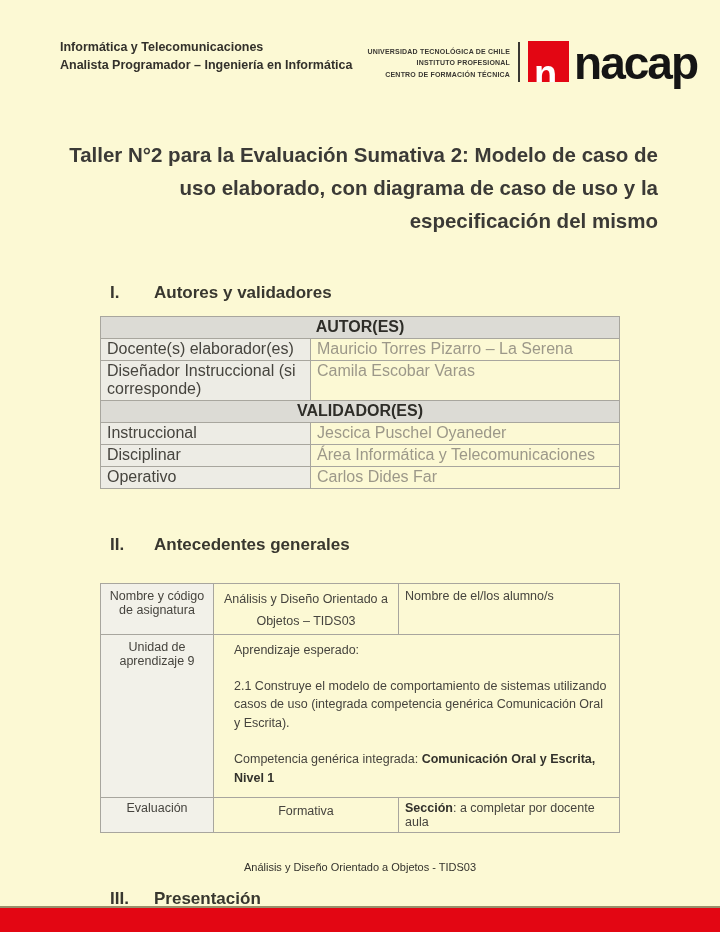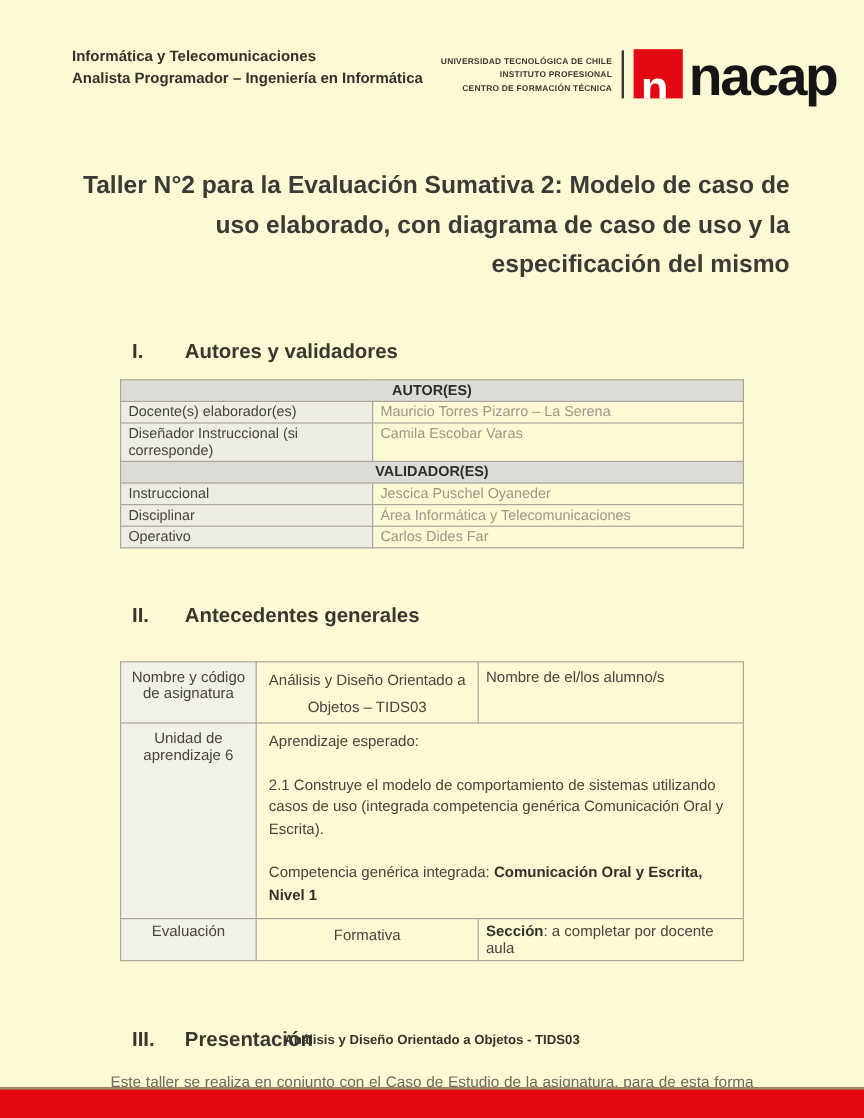"AUTOR(ES)" td { font-size: 12px -> 16px }
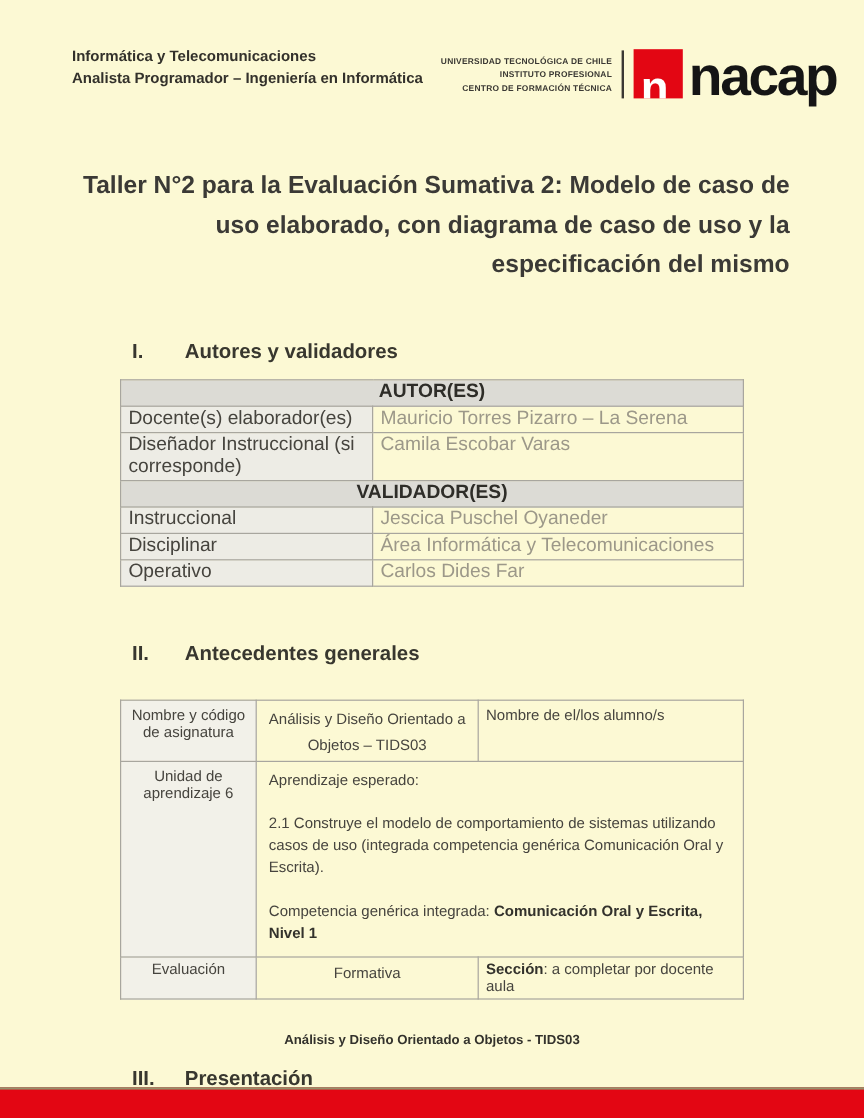"Unidad de aprendizaje 6" td.t2-c1 { text: 6 -> 9 }
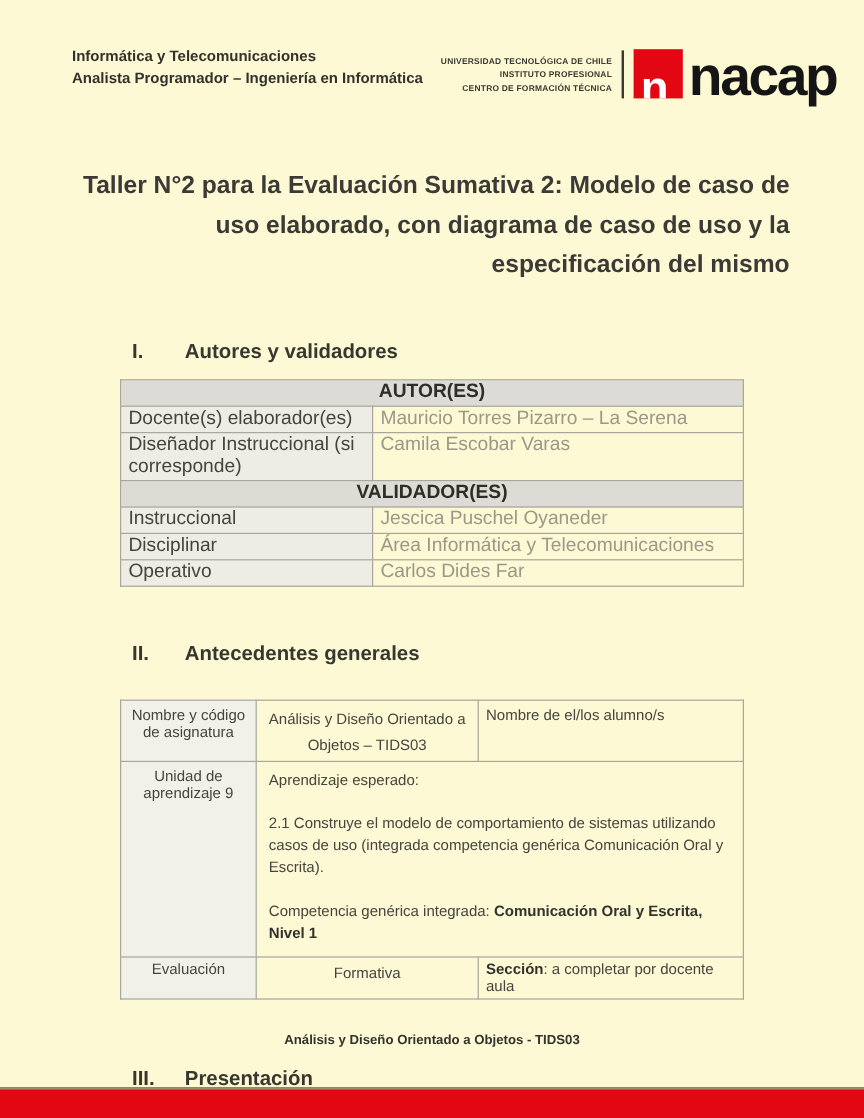"Aprendizaje esperado:" .t2-big p { margin-left: none -> 10px }
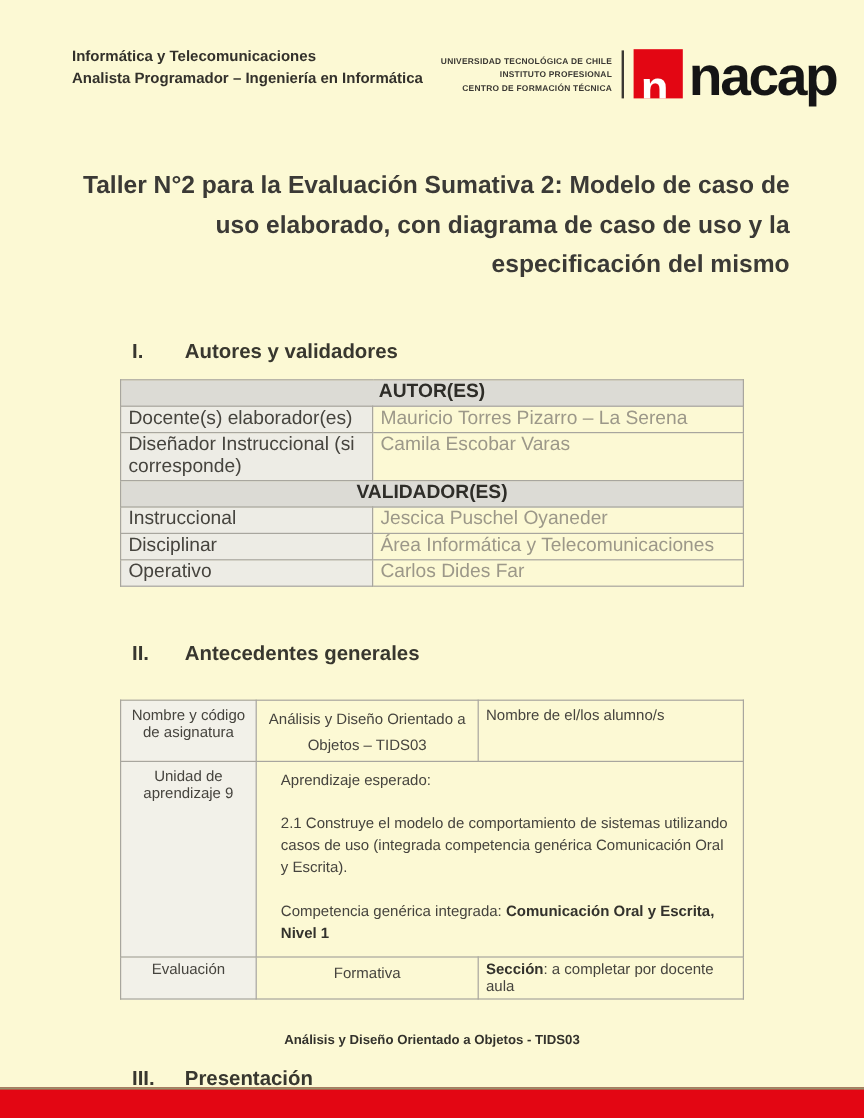"Análisis y Diseño Orientado a Objetos -" .footer { font-weight: 700 -> 400 }
